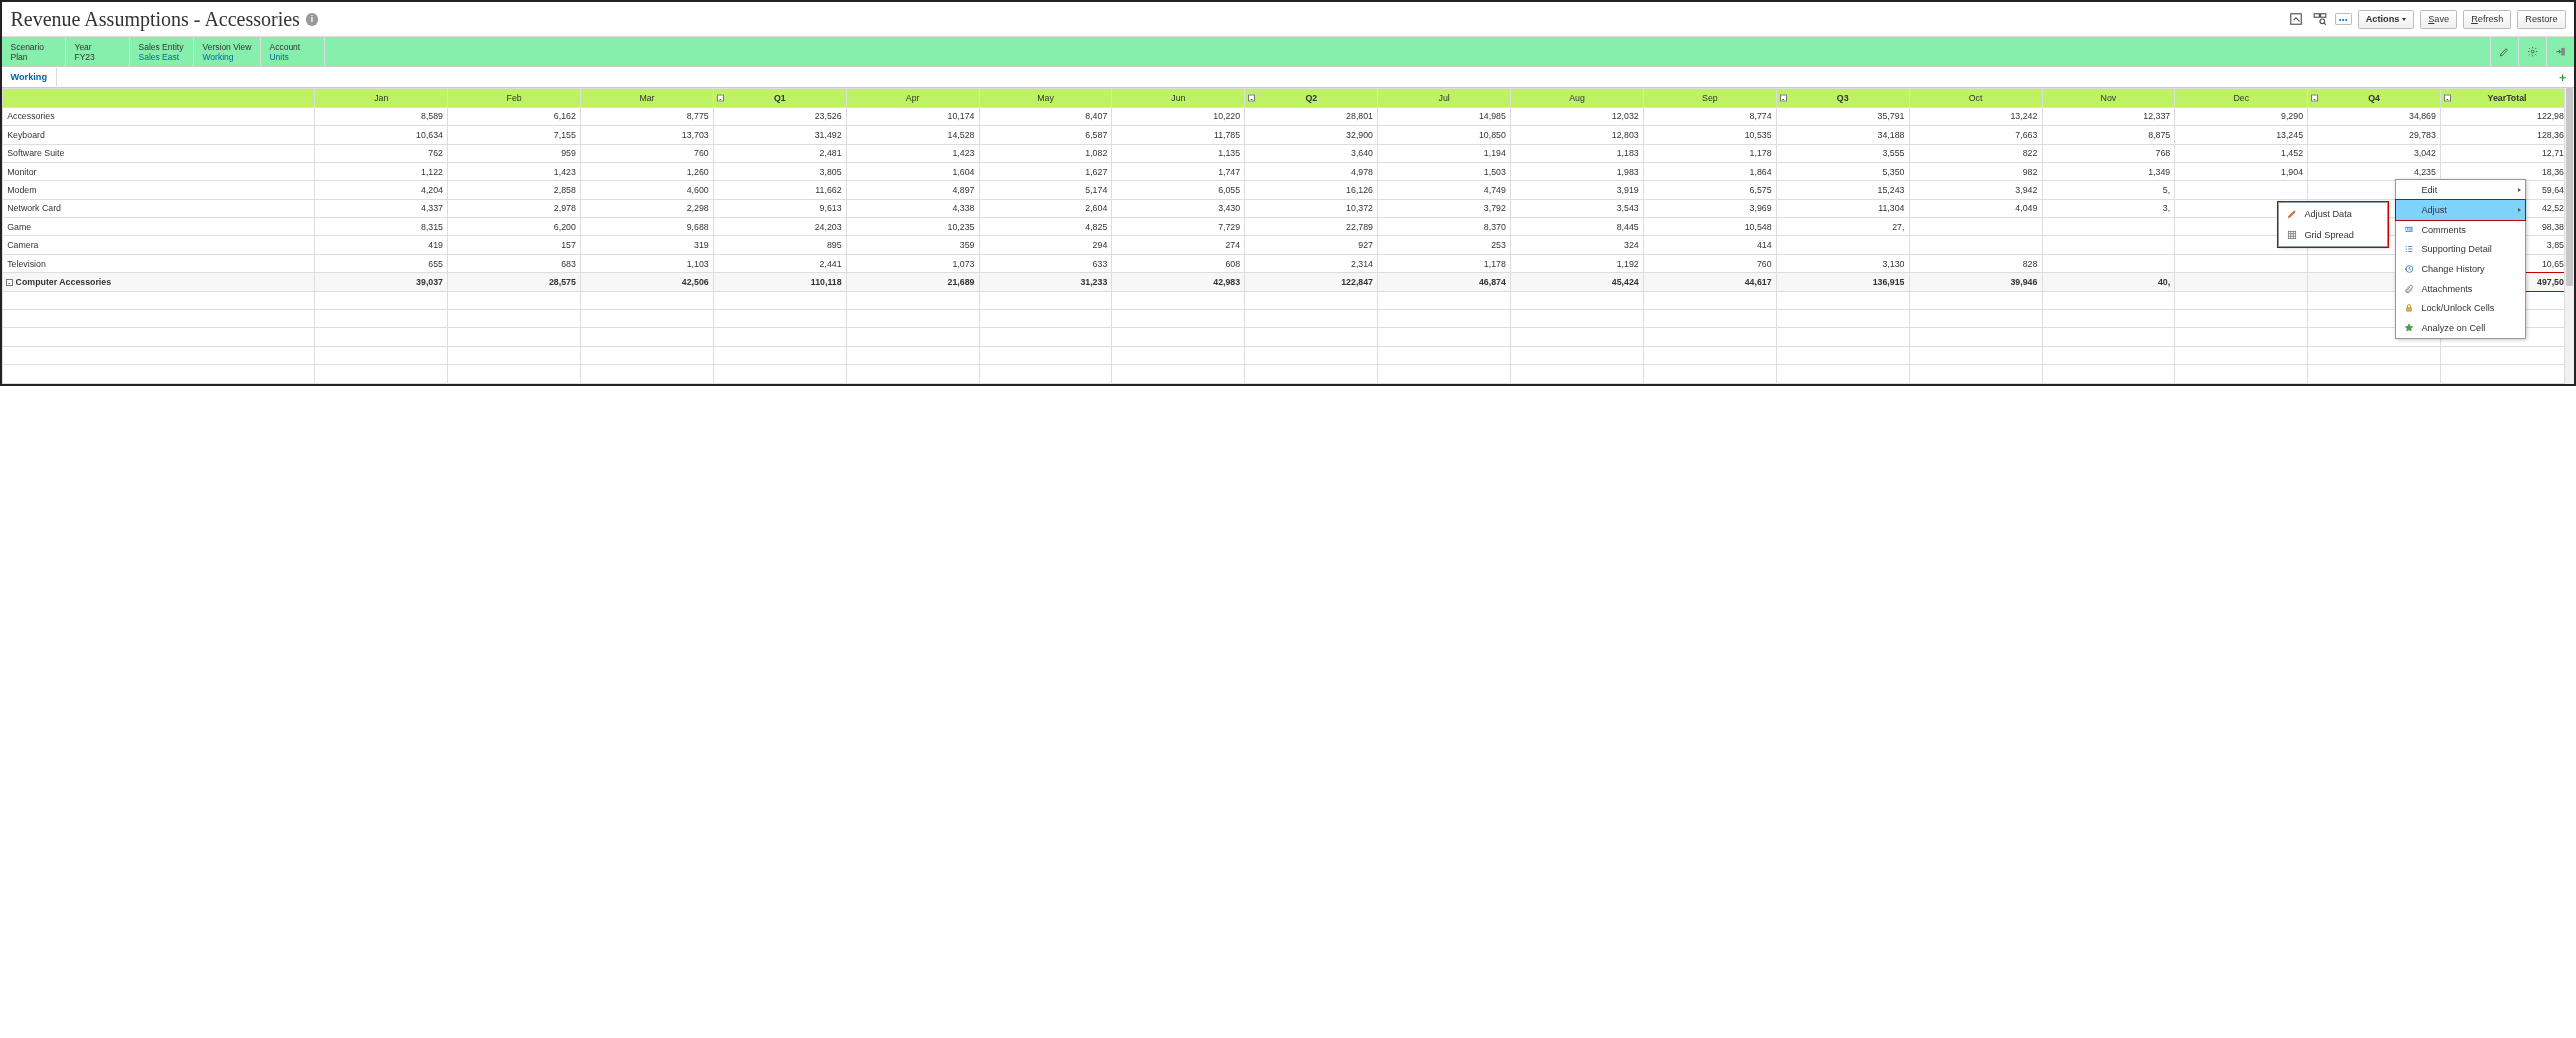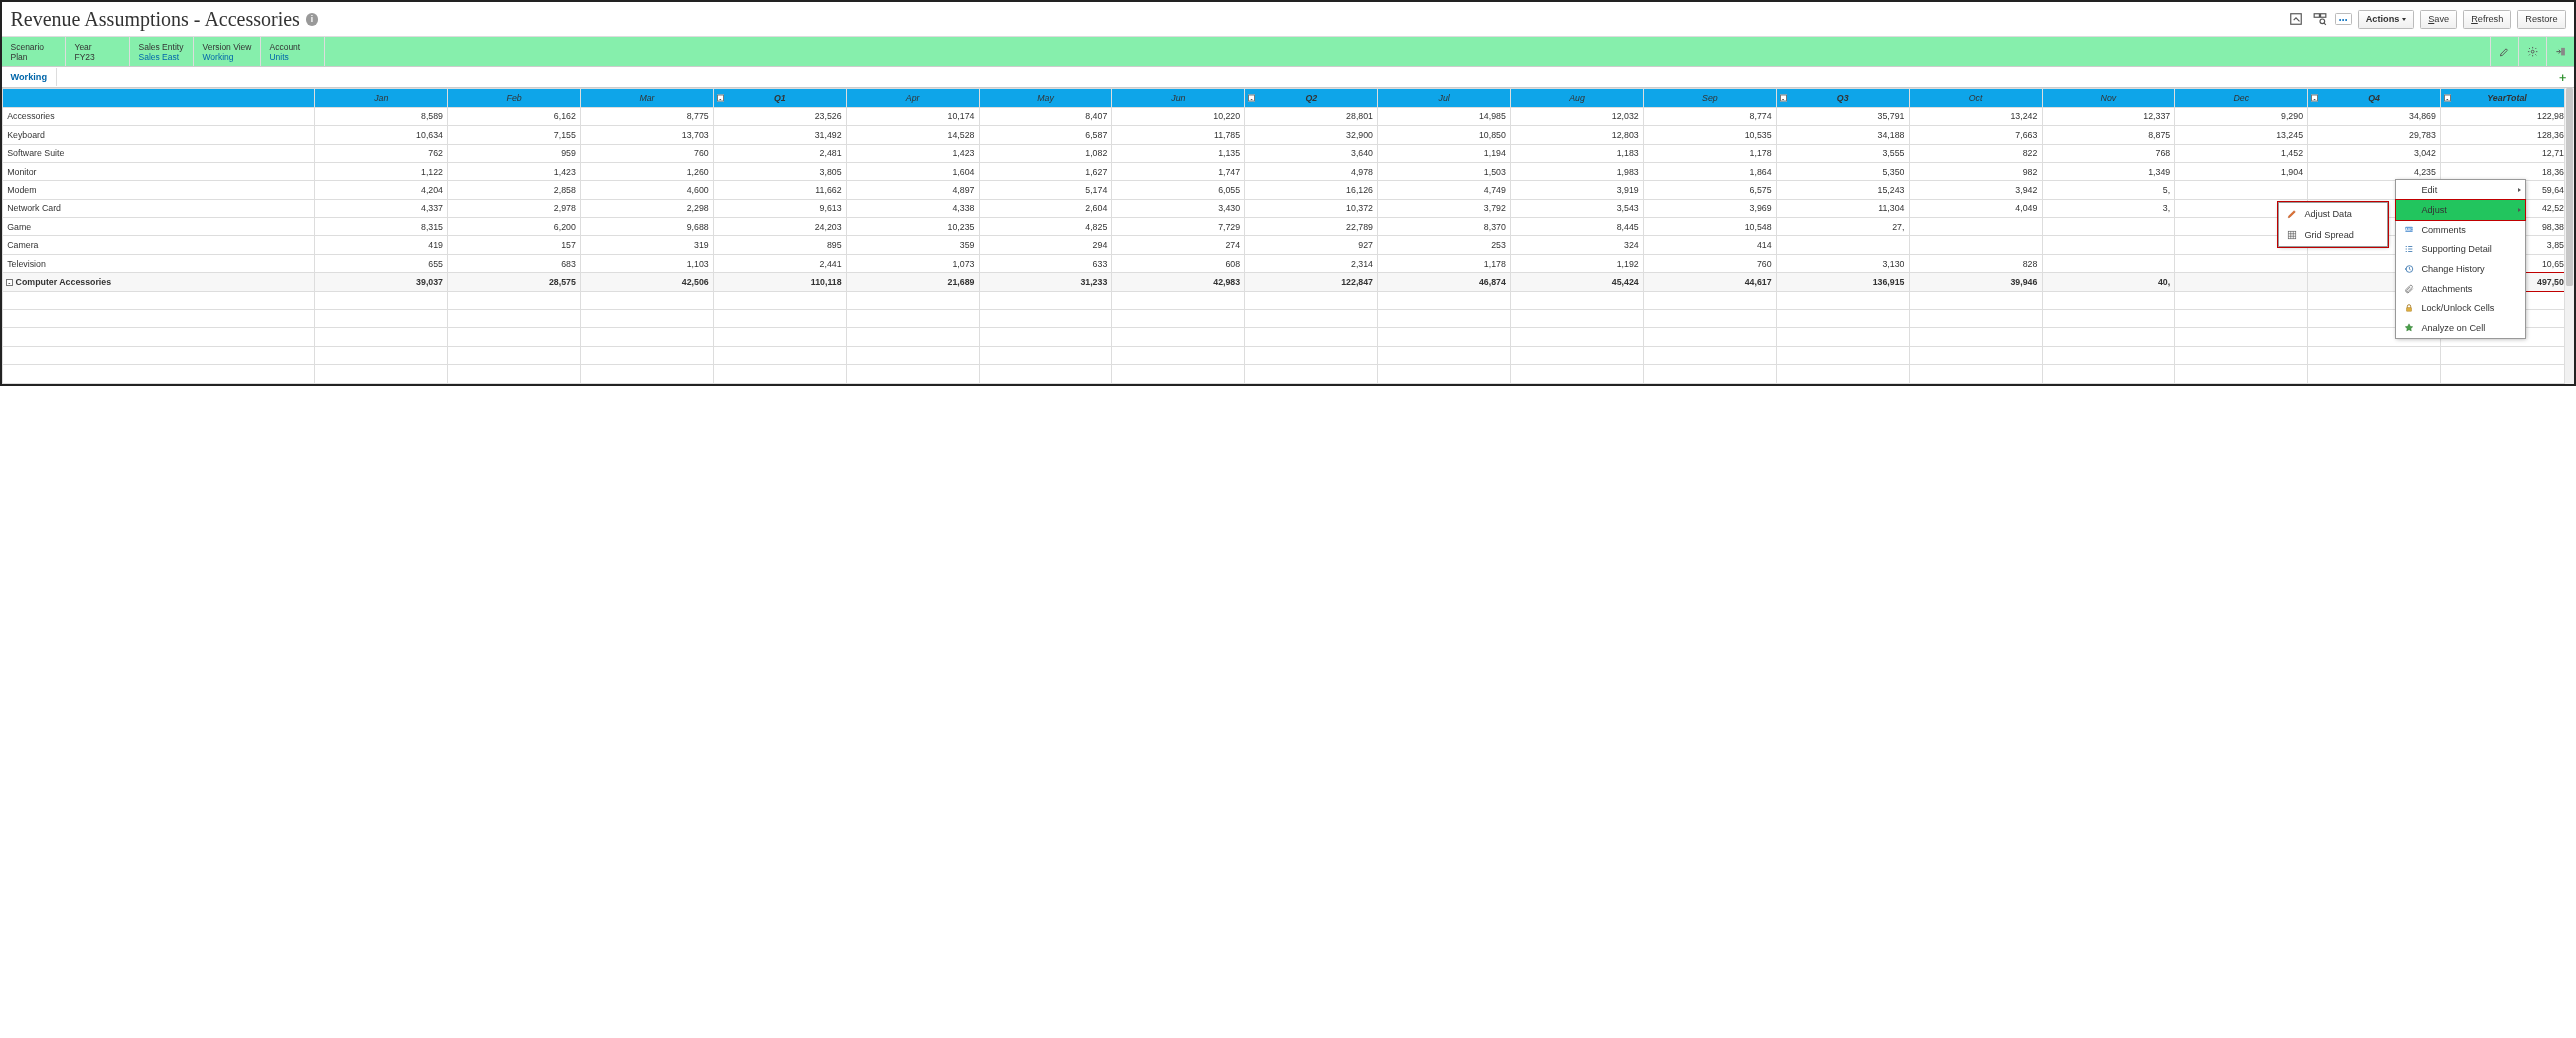"Jan" table.grid th { background: #0ea5e9 -> #bef264; font-style: italic -> none }
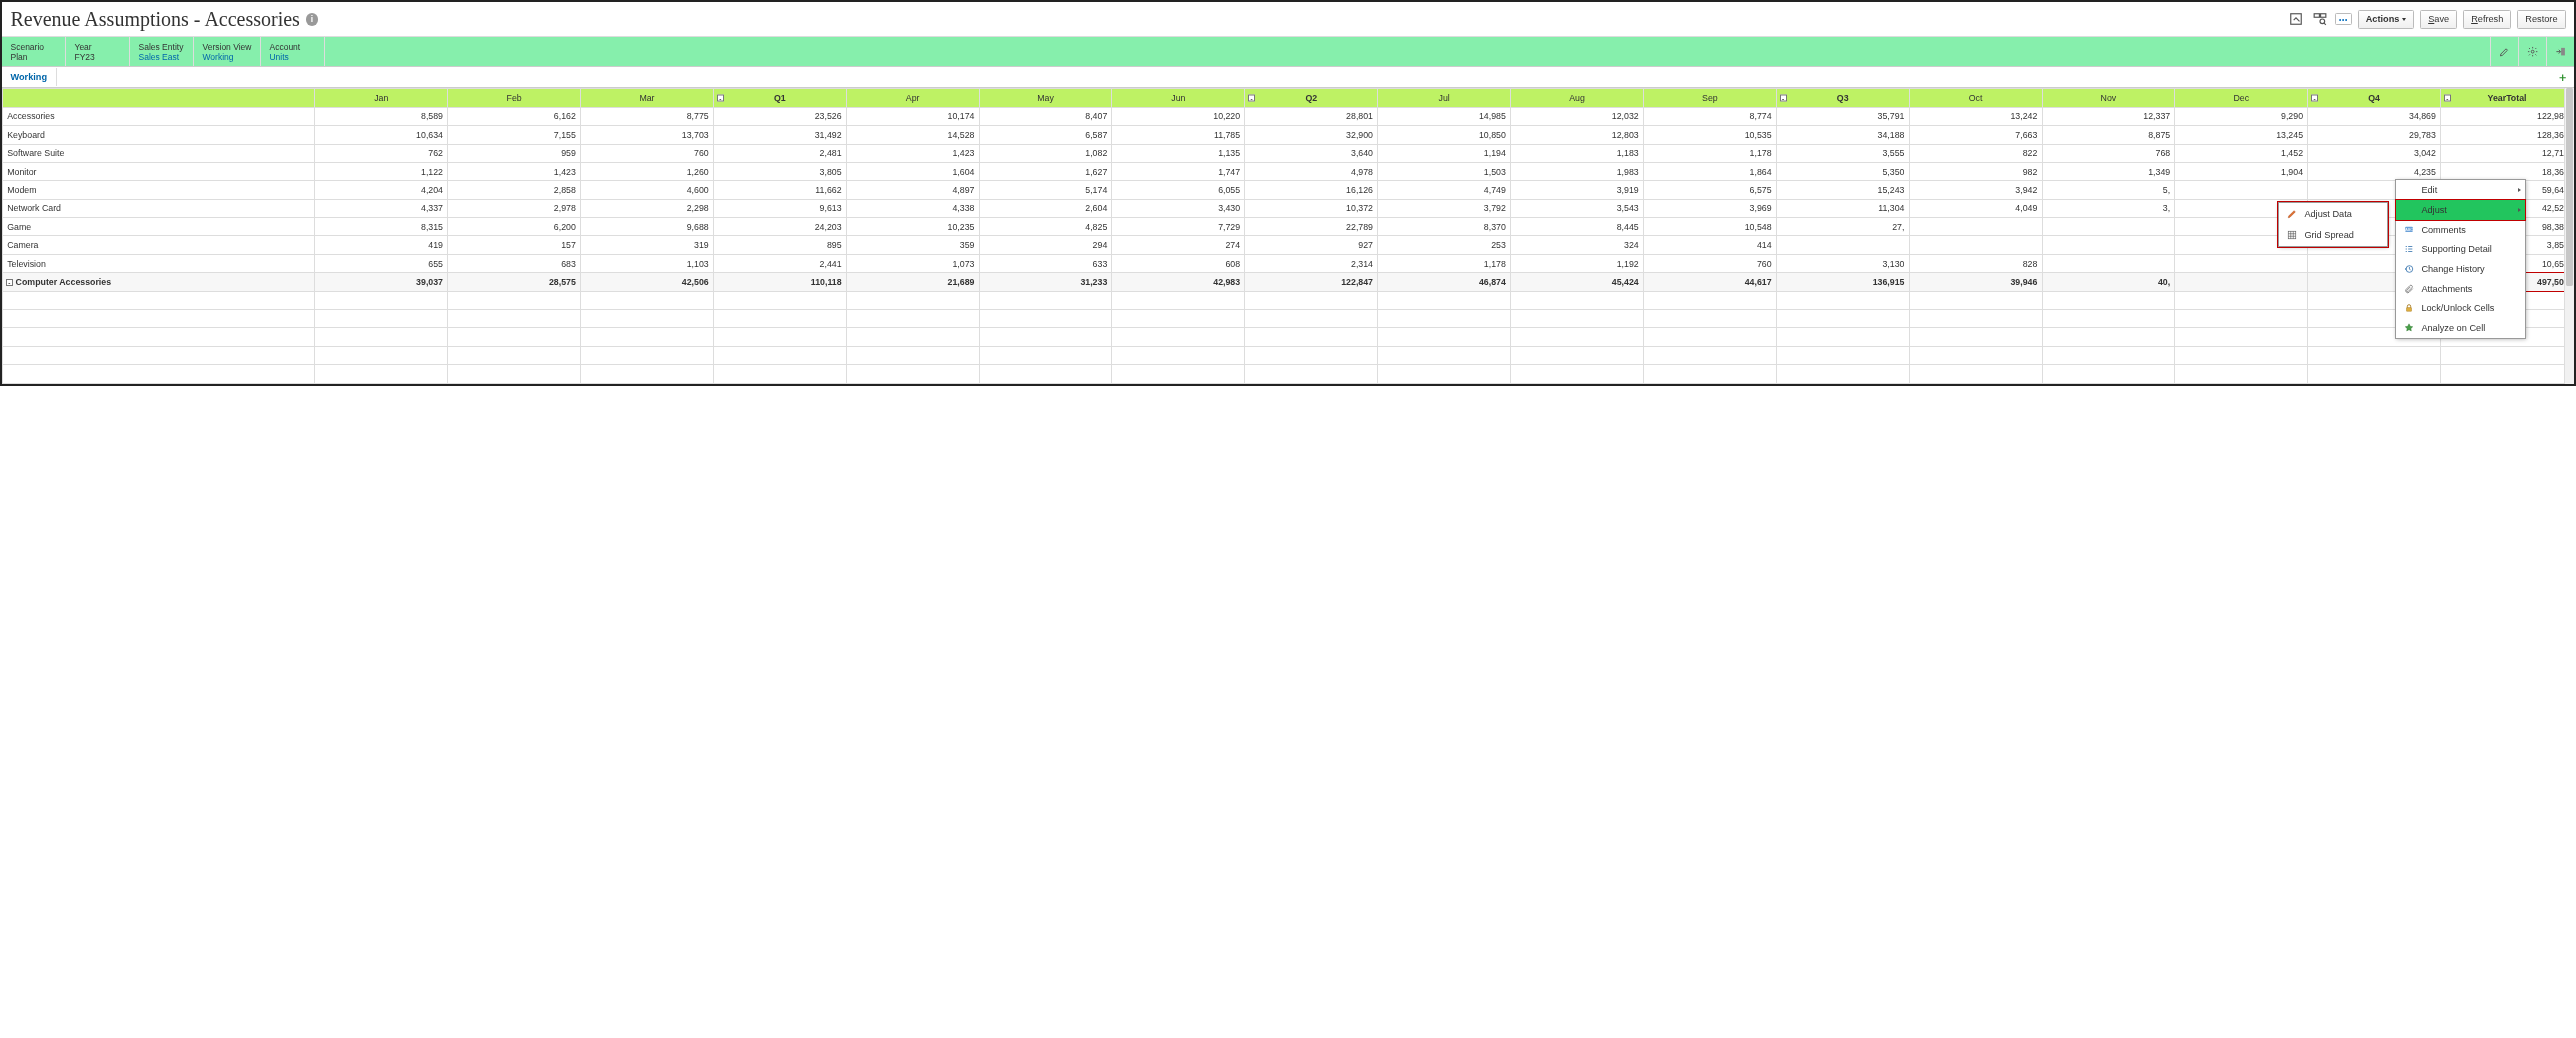"Adjust" .ctx-item.highlight { background: #22c55e -> #7dd3fc }
